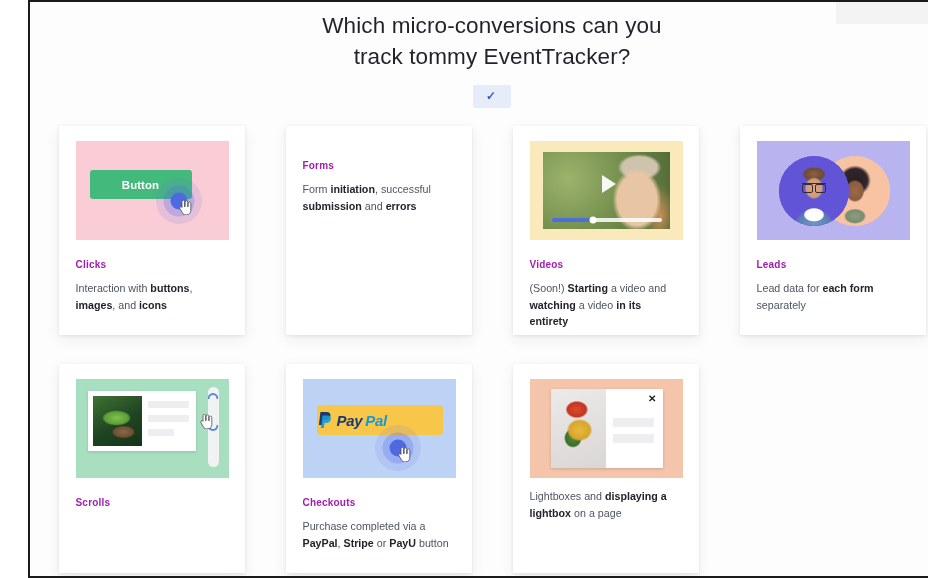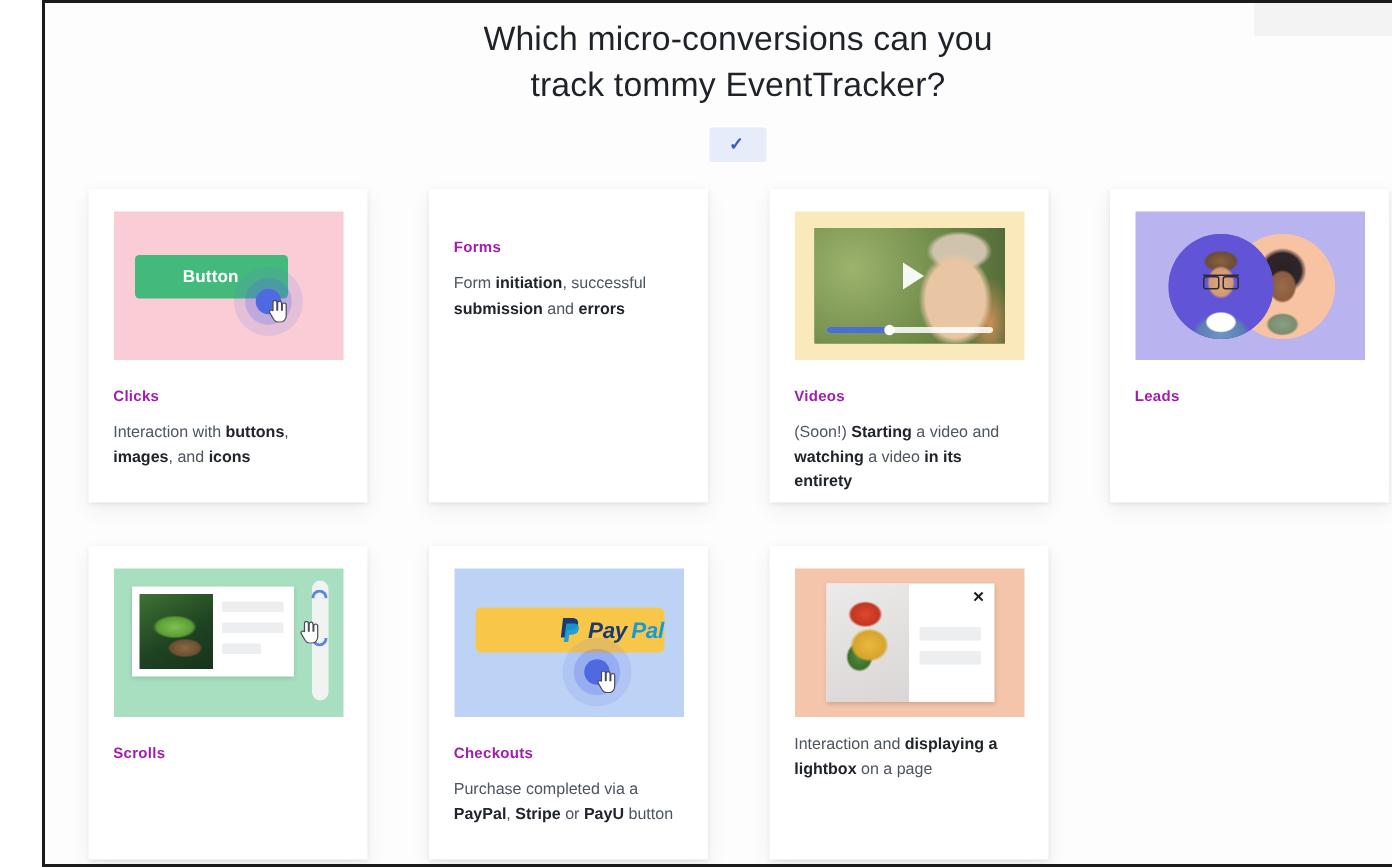"Lead data for each form" div.card-desc { html: none -> <div><span>Lead data for </span><b>each form</b><span> separately</span></div> }
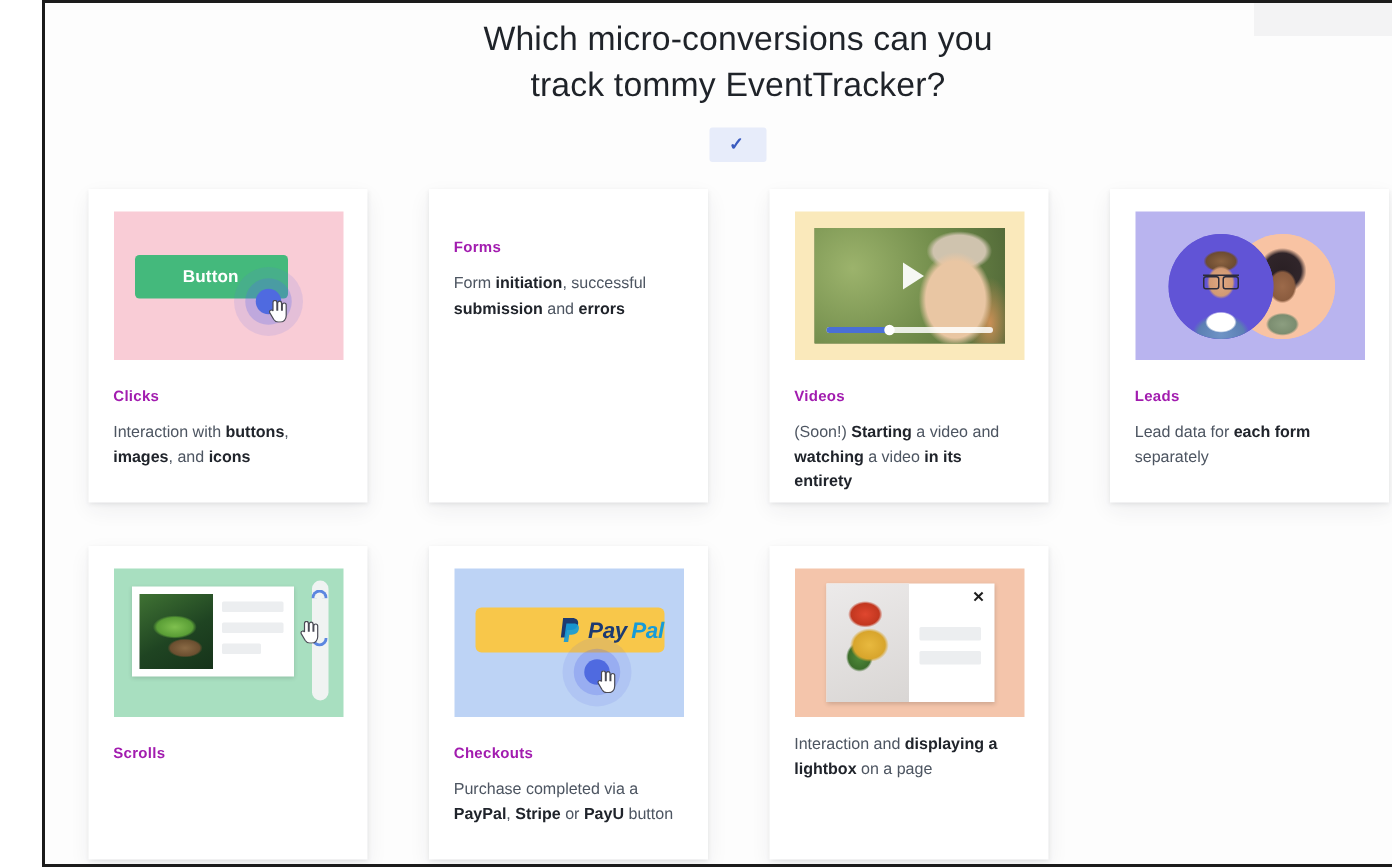"Pay" .paypal-btn { justify-content: flex-end -> flex-start }
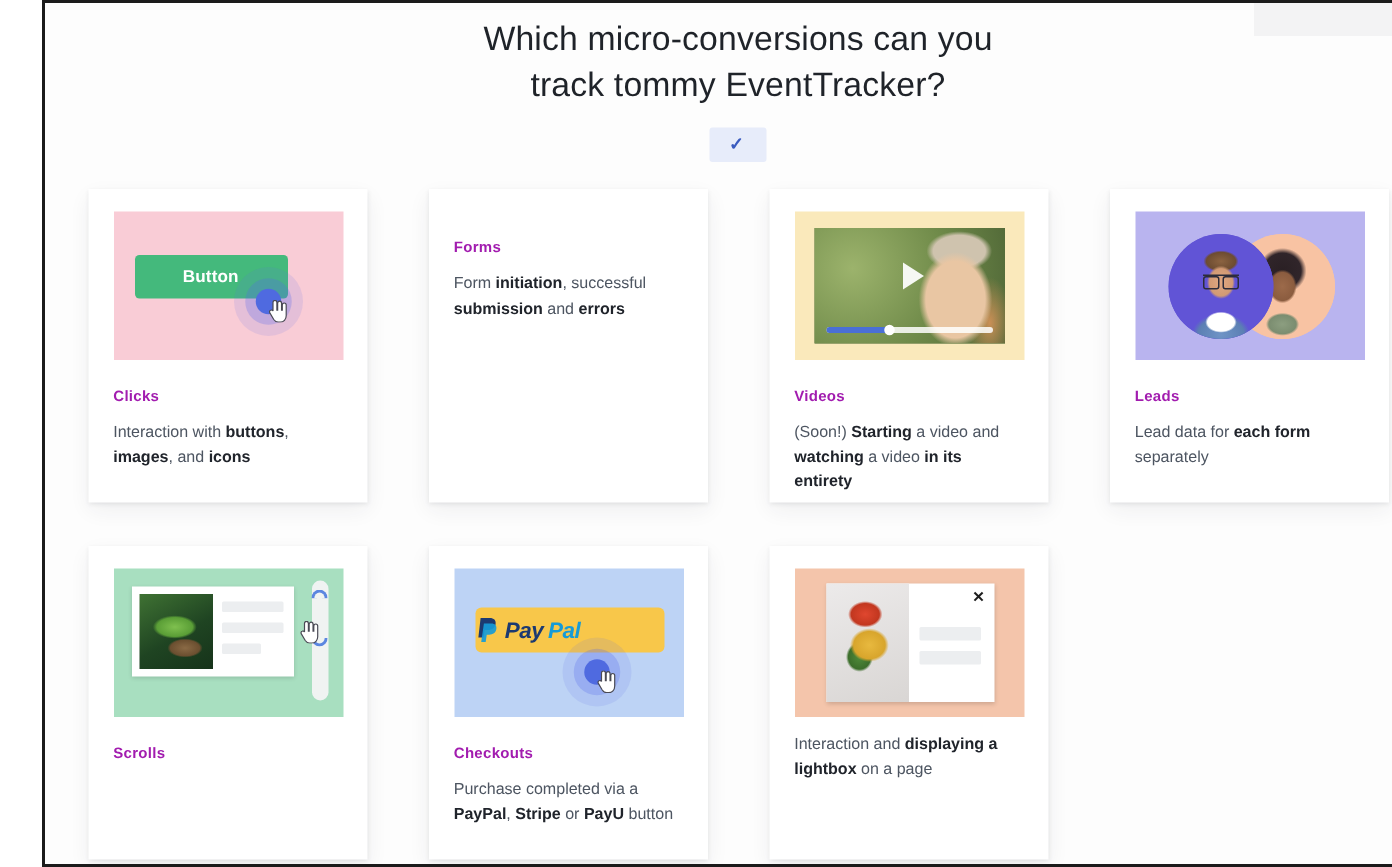"Interaction and" span { text: Interaction -> Lightboxes }
